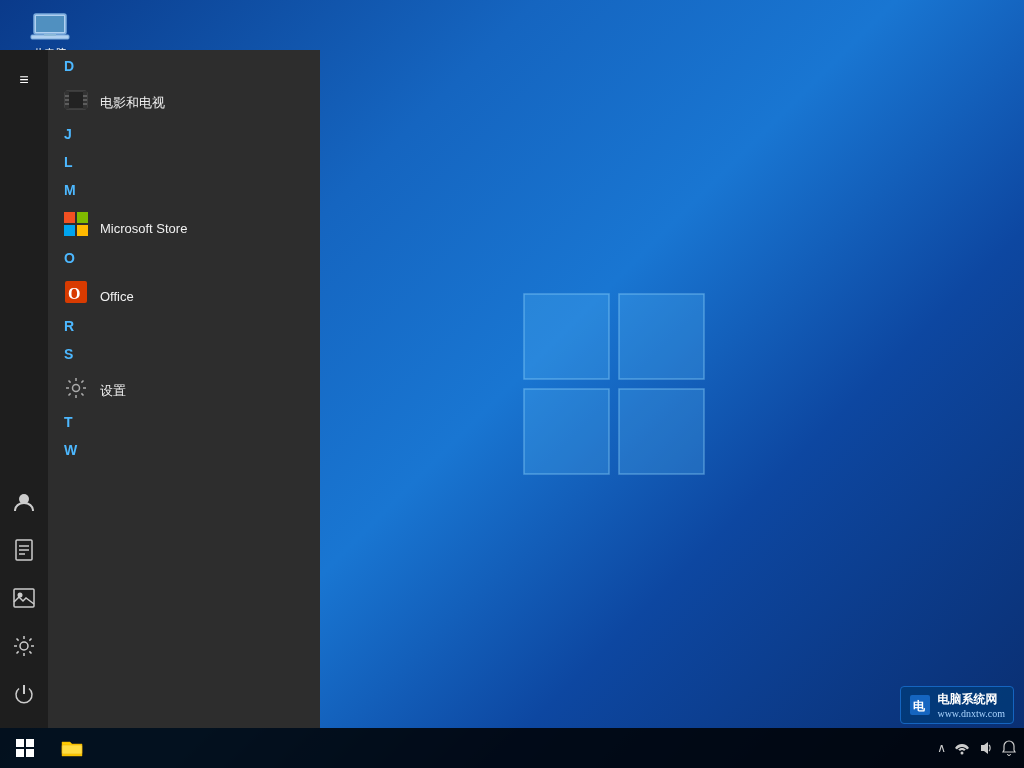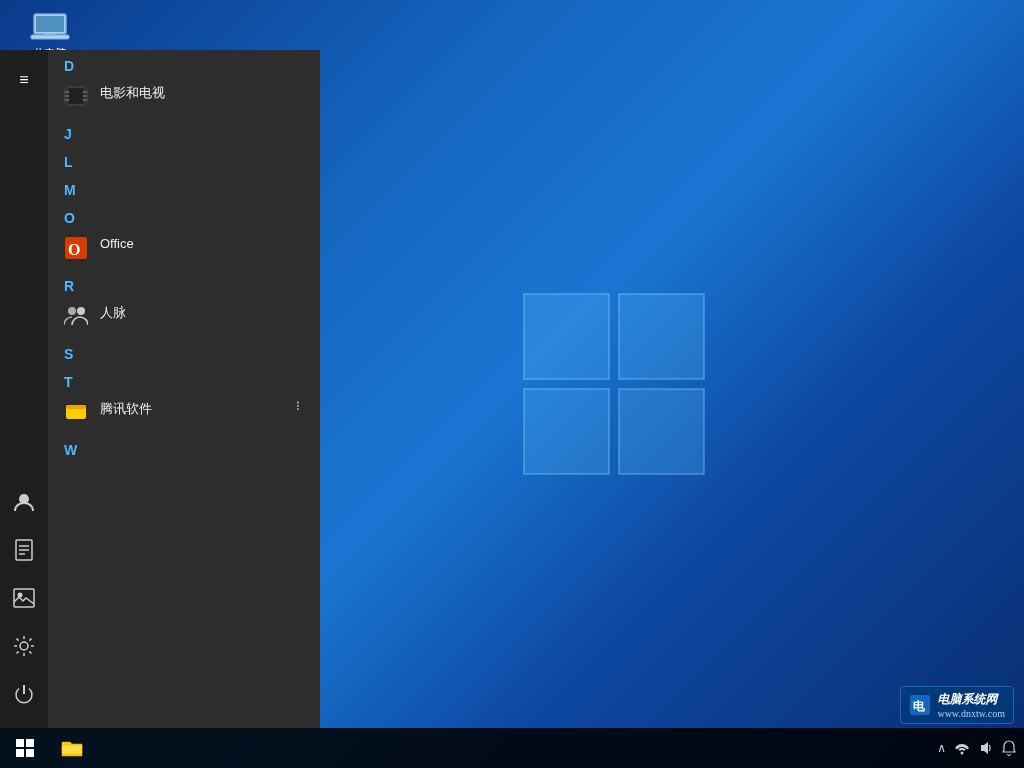"电影和电视" .app-item { align-items: flex-start -> flex-end }
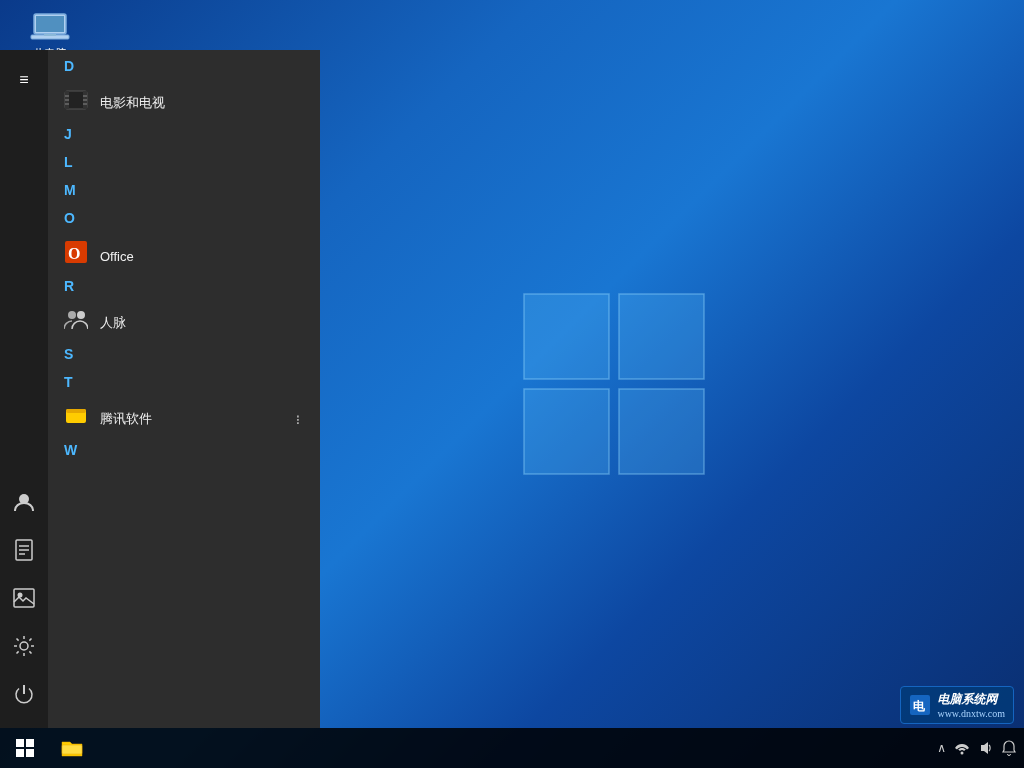"Microsoft Store" div.app-item { html: none -> <div> <div> <svg> <rect></rect> <rect></rect> <rect></rect> <rect></rect> </svg> </div> <span>Microsoft Store</span> </div> }
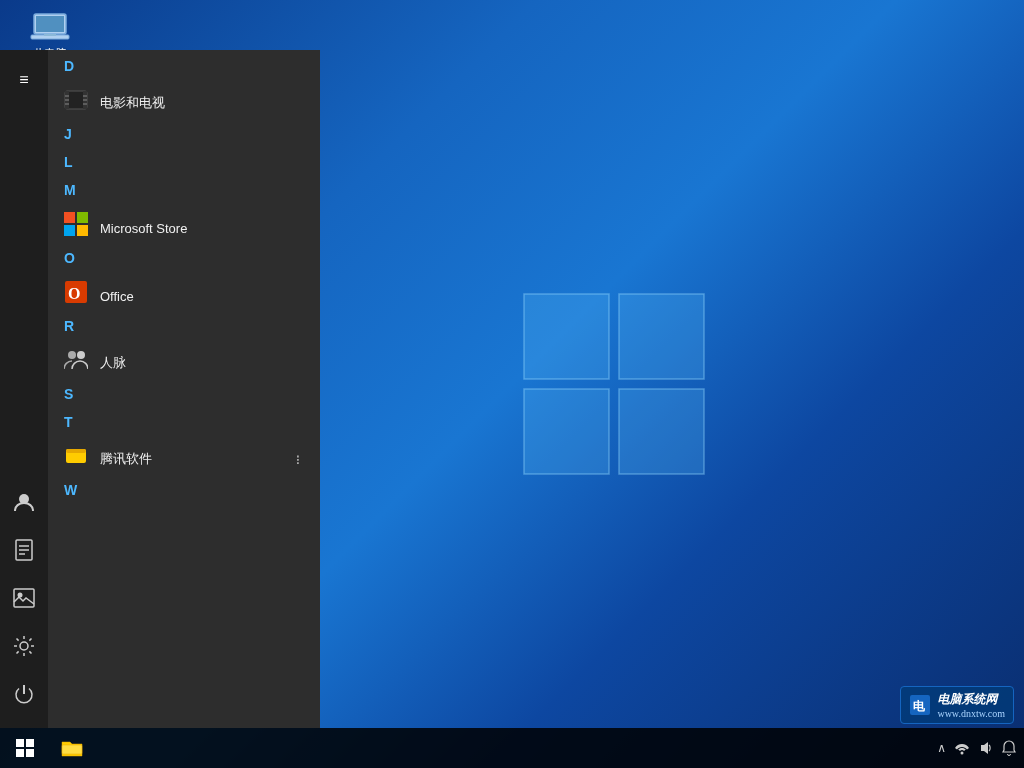"人脉" div.app-item { html: <div> <div> <svg> <circle></circle> <path></path> <circle></circle> <path></path> </svg> </div> <span>人脉</span> </div> -> none }
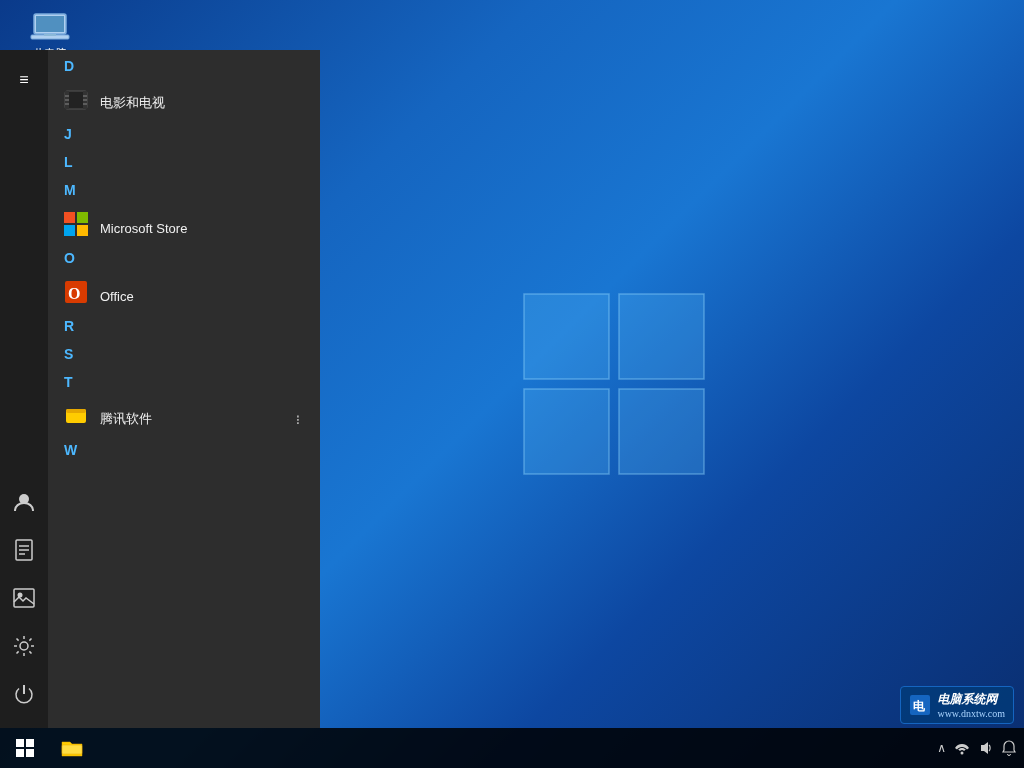"设置" div.app-item { html: none -> <div> <div> <svg> <circle></circle> <path></path> </svg> </div> <span>设置</span> </div> }
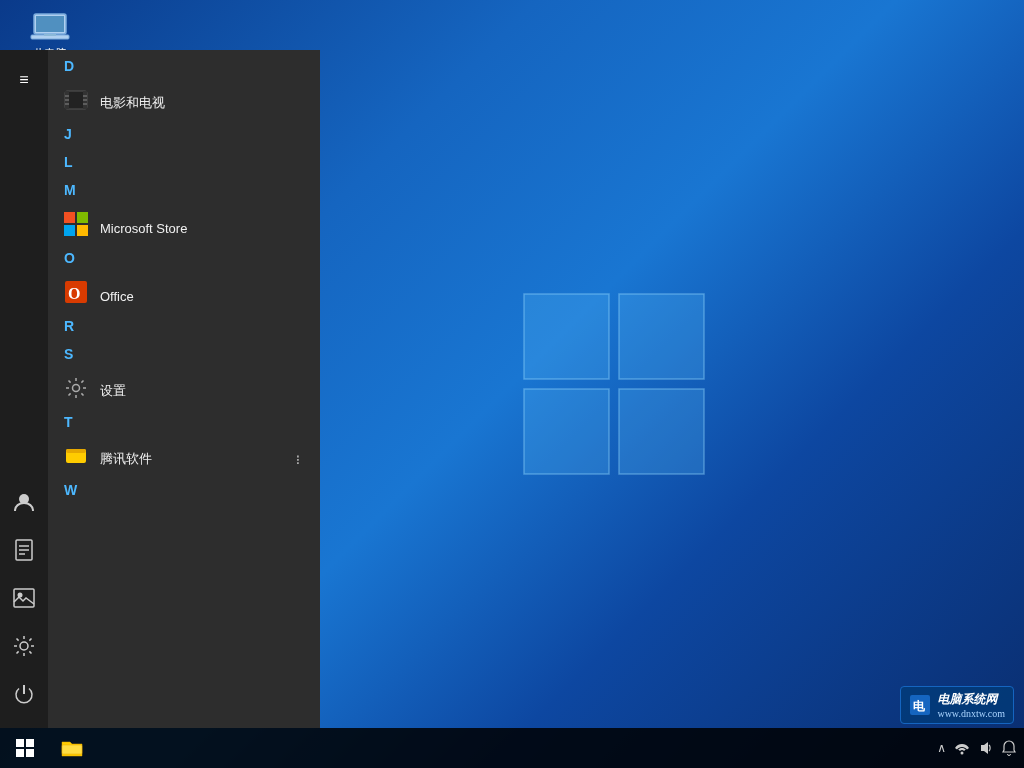"腾讯软件" div.app-item { html: <div> <div> <svg> <rect></rect> <rect></rect> </svg> </div> <span>腾讯软件</span> <span>⠇</span> </div> -> none }
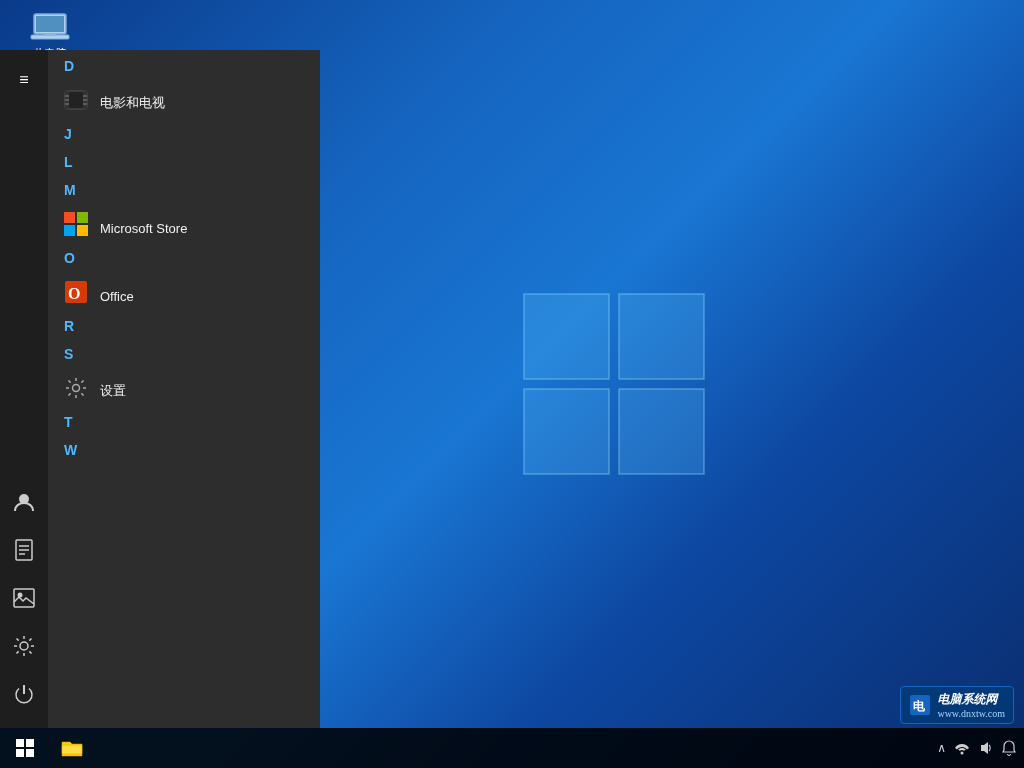"电脑系统网" div { font-style: italic -> none }
